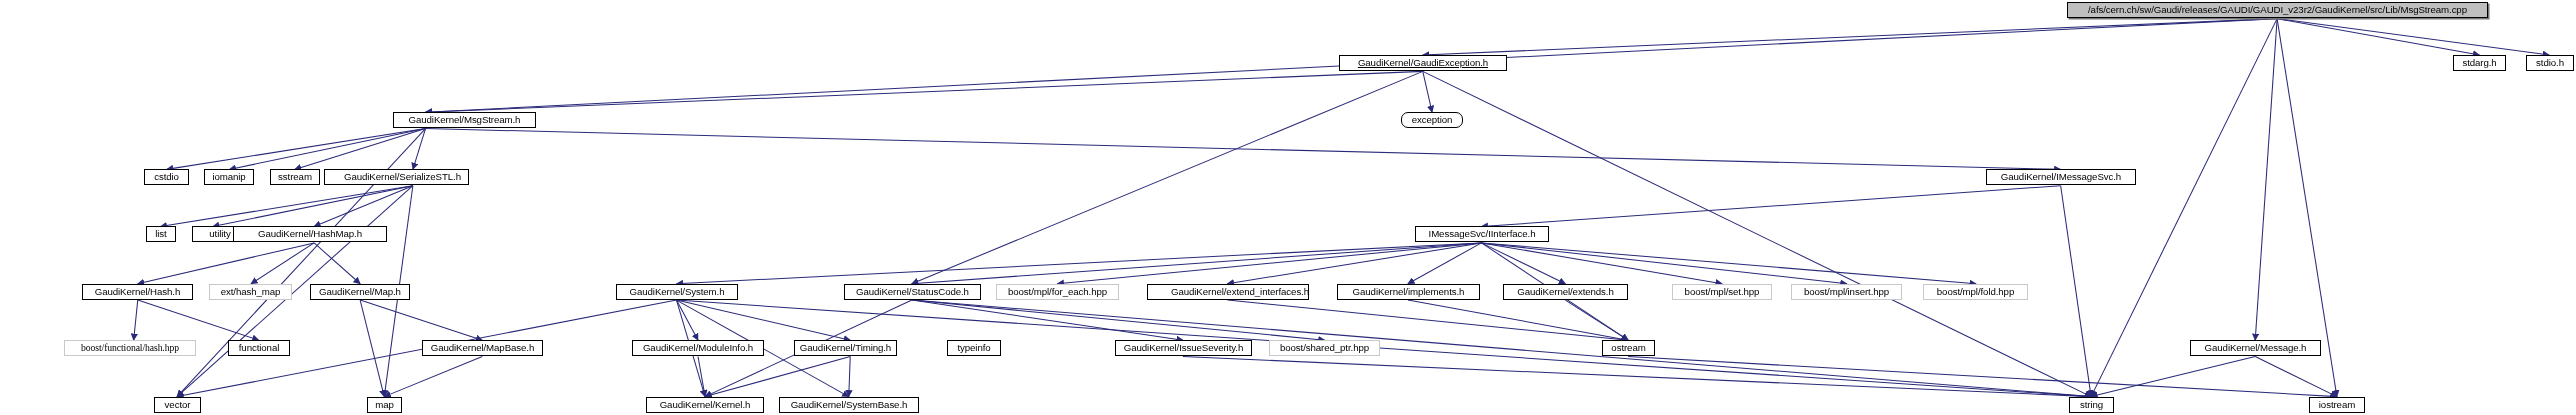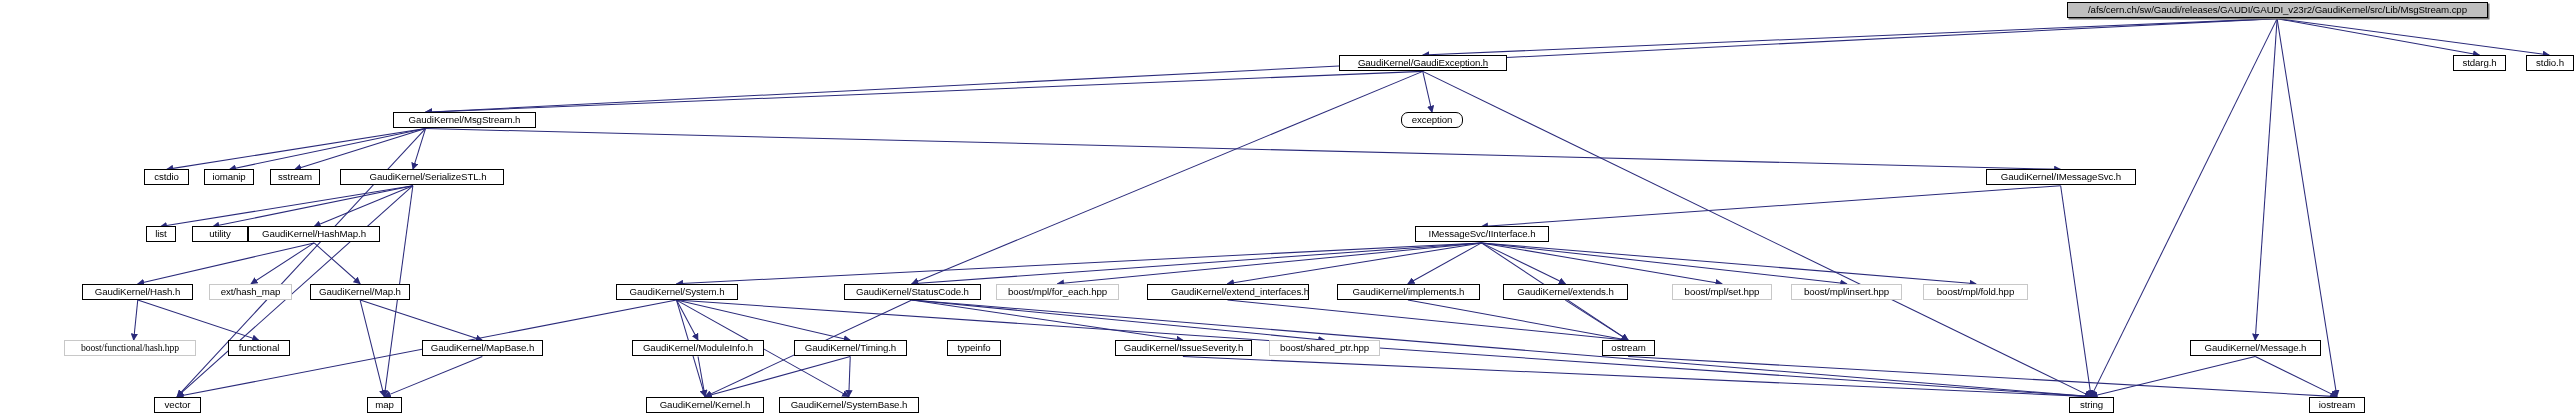"GaudiKernel/SerializeSTL.h" div.node { left: 340px -> 324px; width: 164px -> 145px }
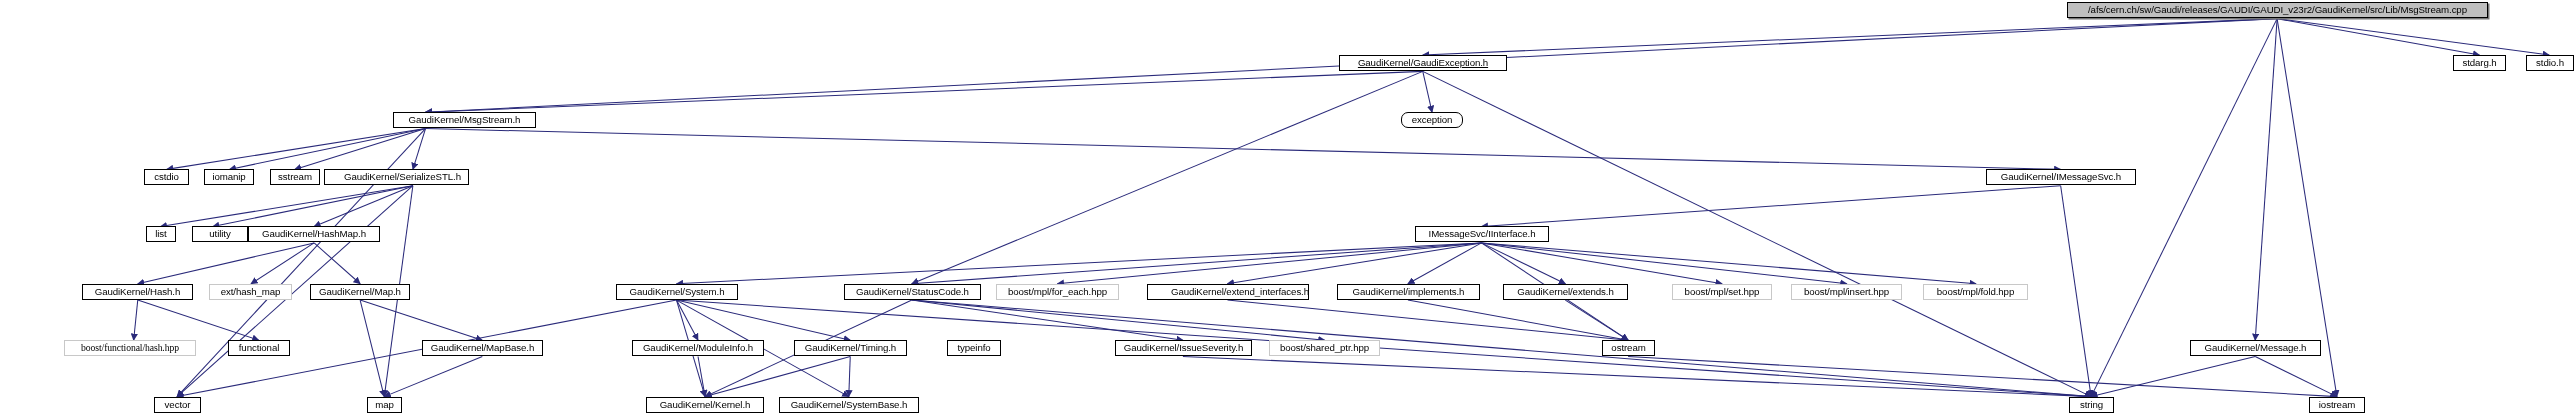"GaudiKernel/HashMap.h" div.node { left: 248px -> 233px; width: 132px -> 154px }
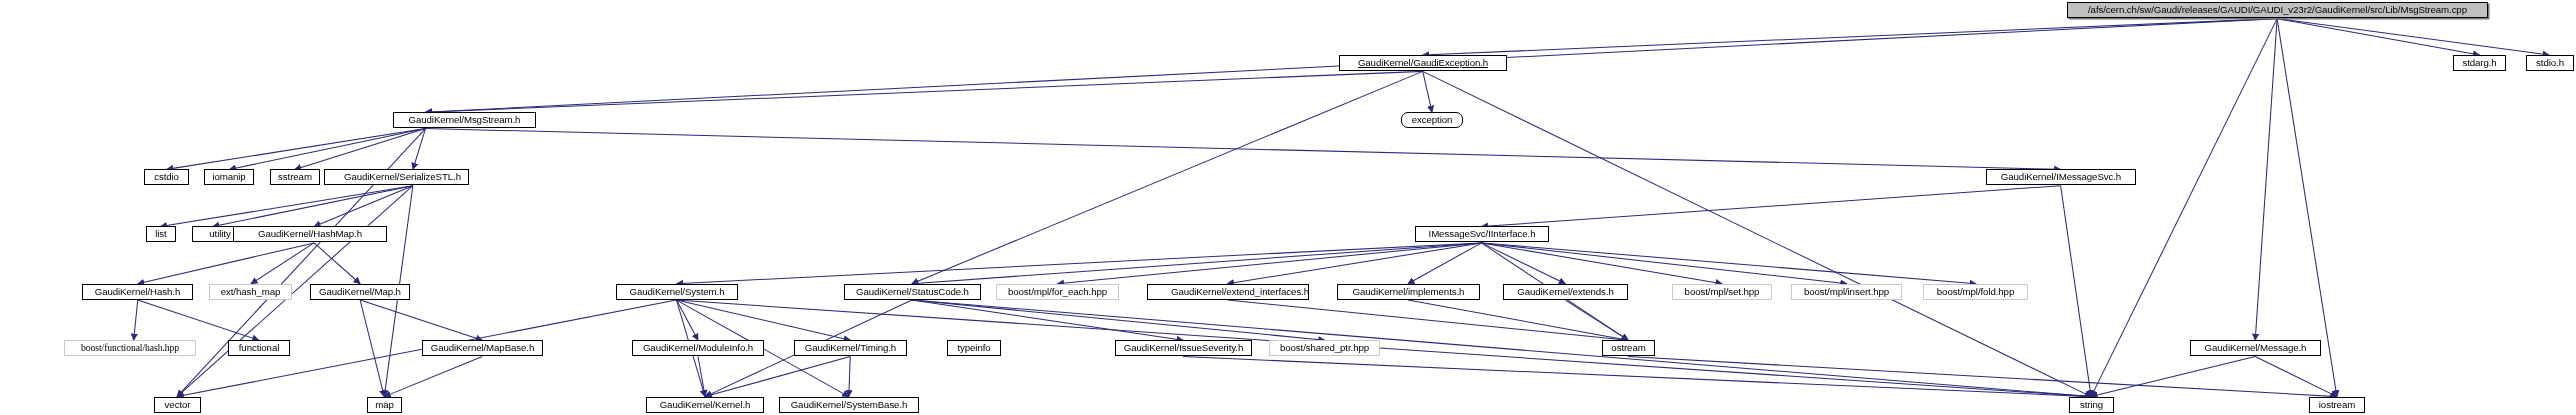"GaudiKernel/Timing.h" div.node { width: 113px -> 103px }
